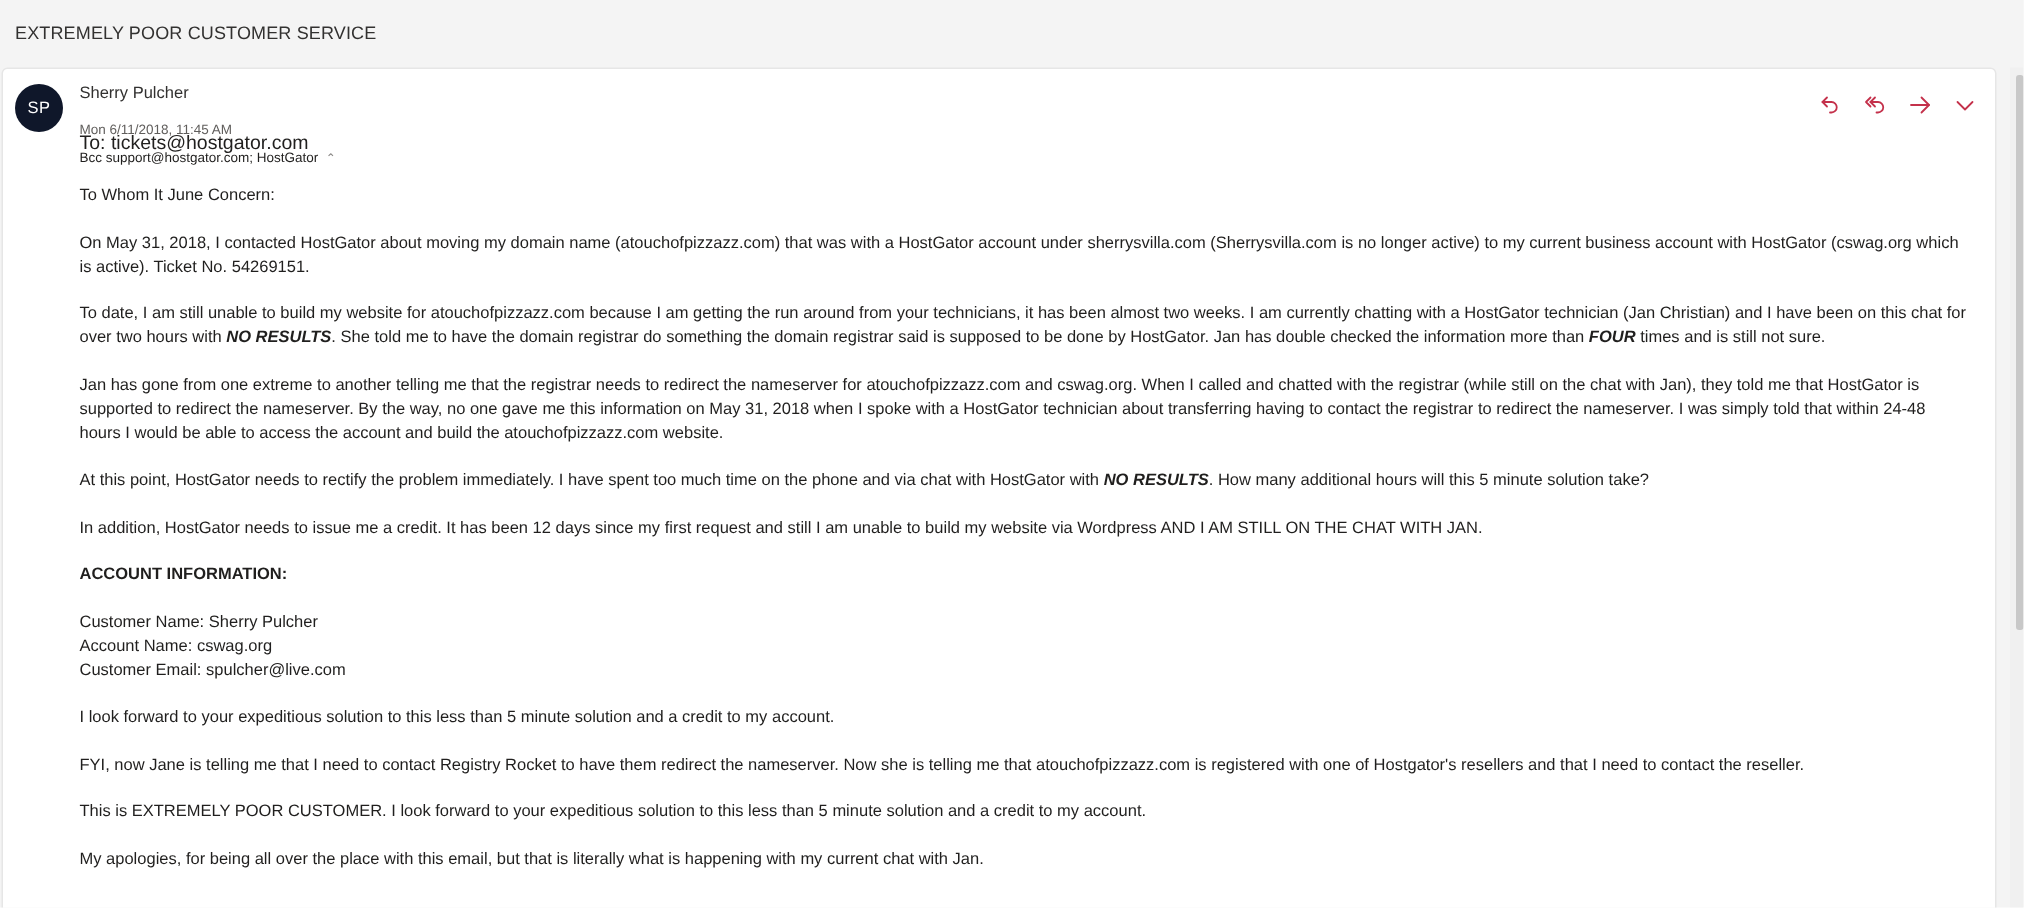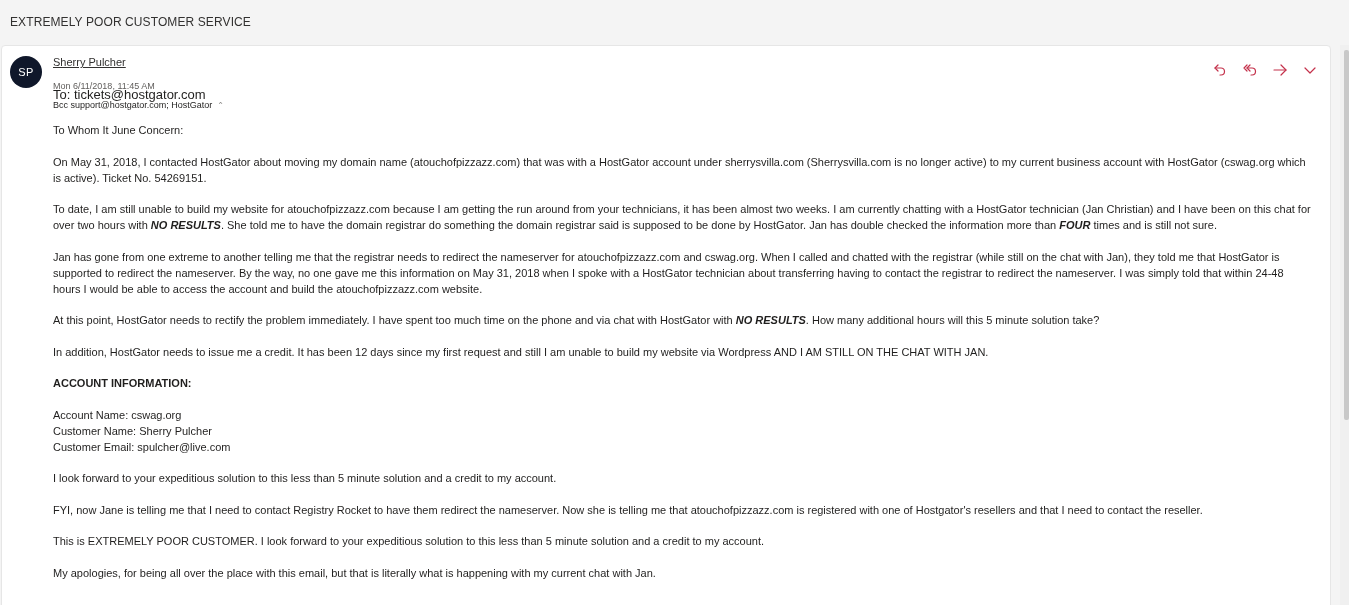"Sherry Pulcher" .sender { text-decoration: underline -> none }
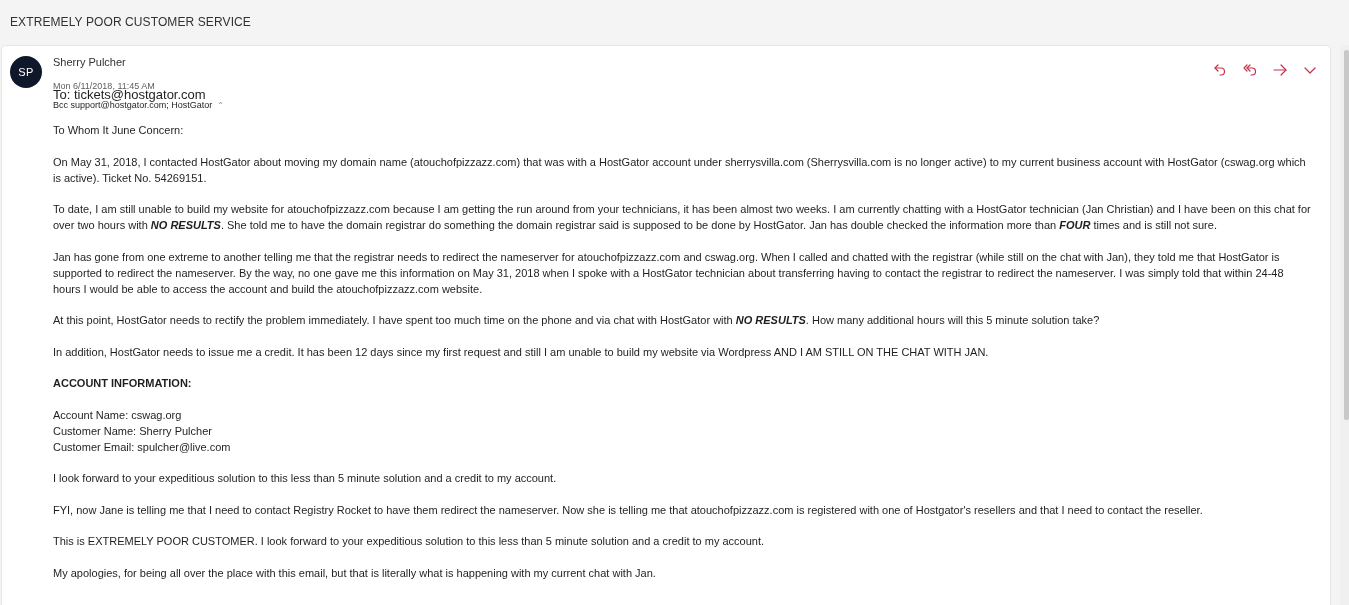"Account Name: cswag.org" p.tight { order: before "Customer Name: Sherry Pulcher" -> after "Customer Name: Sherry Pulcher" }
